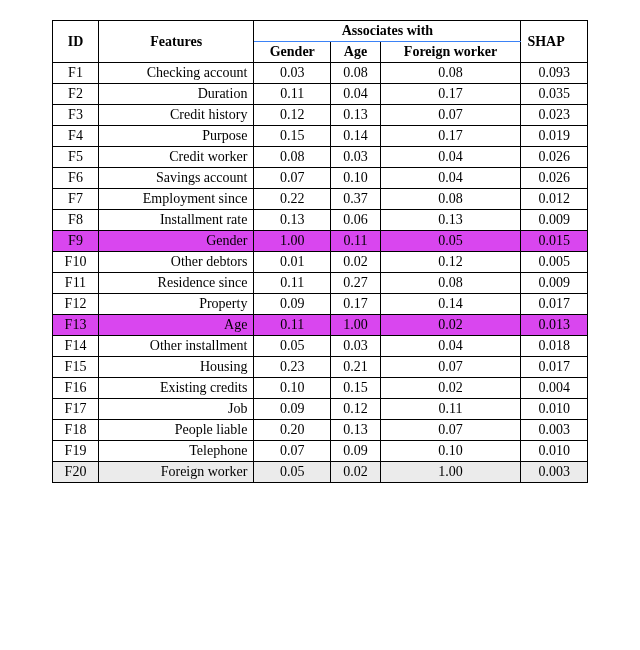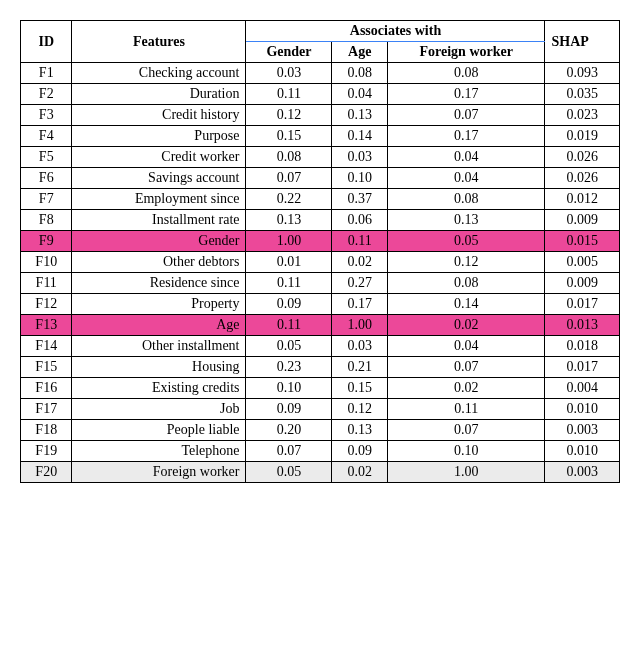"ID" .table-container { width: 600px -> 536px }
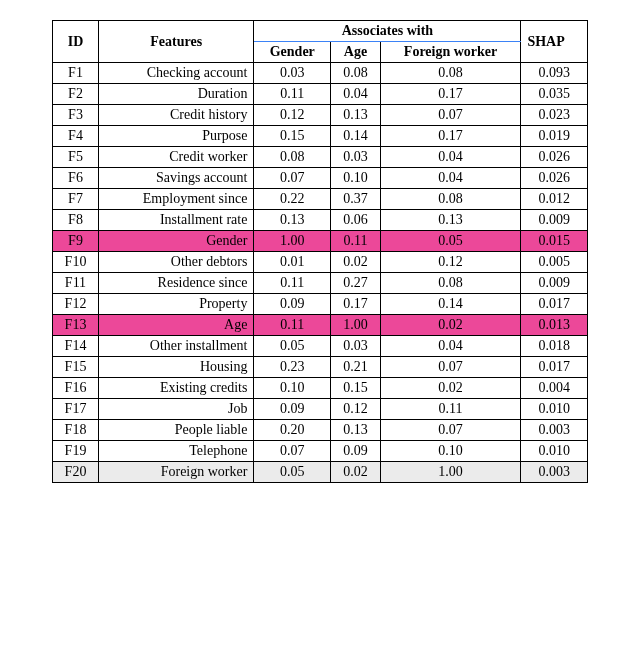"F9" tr.highlighted { background-color: #ec4899 -> #d946ef }
